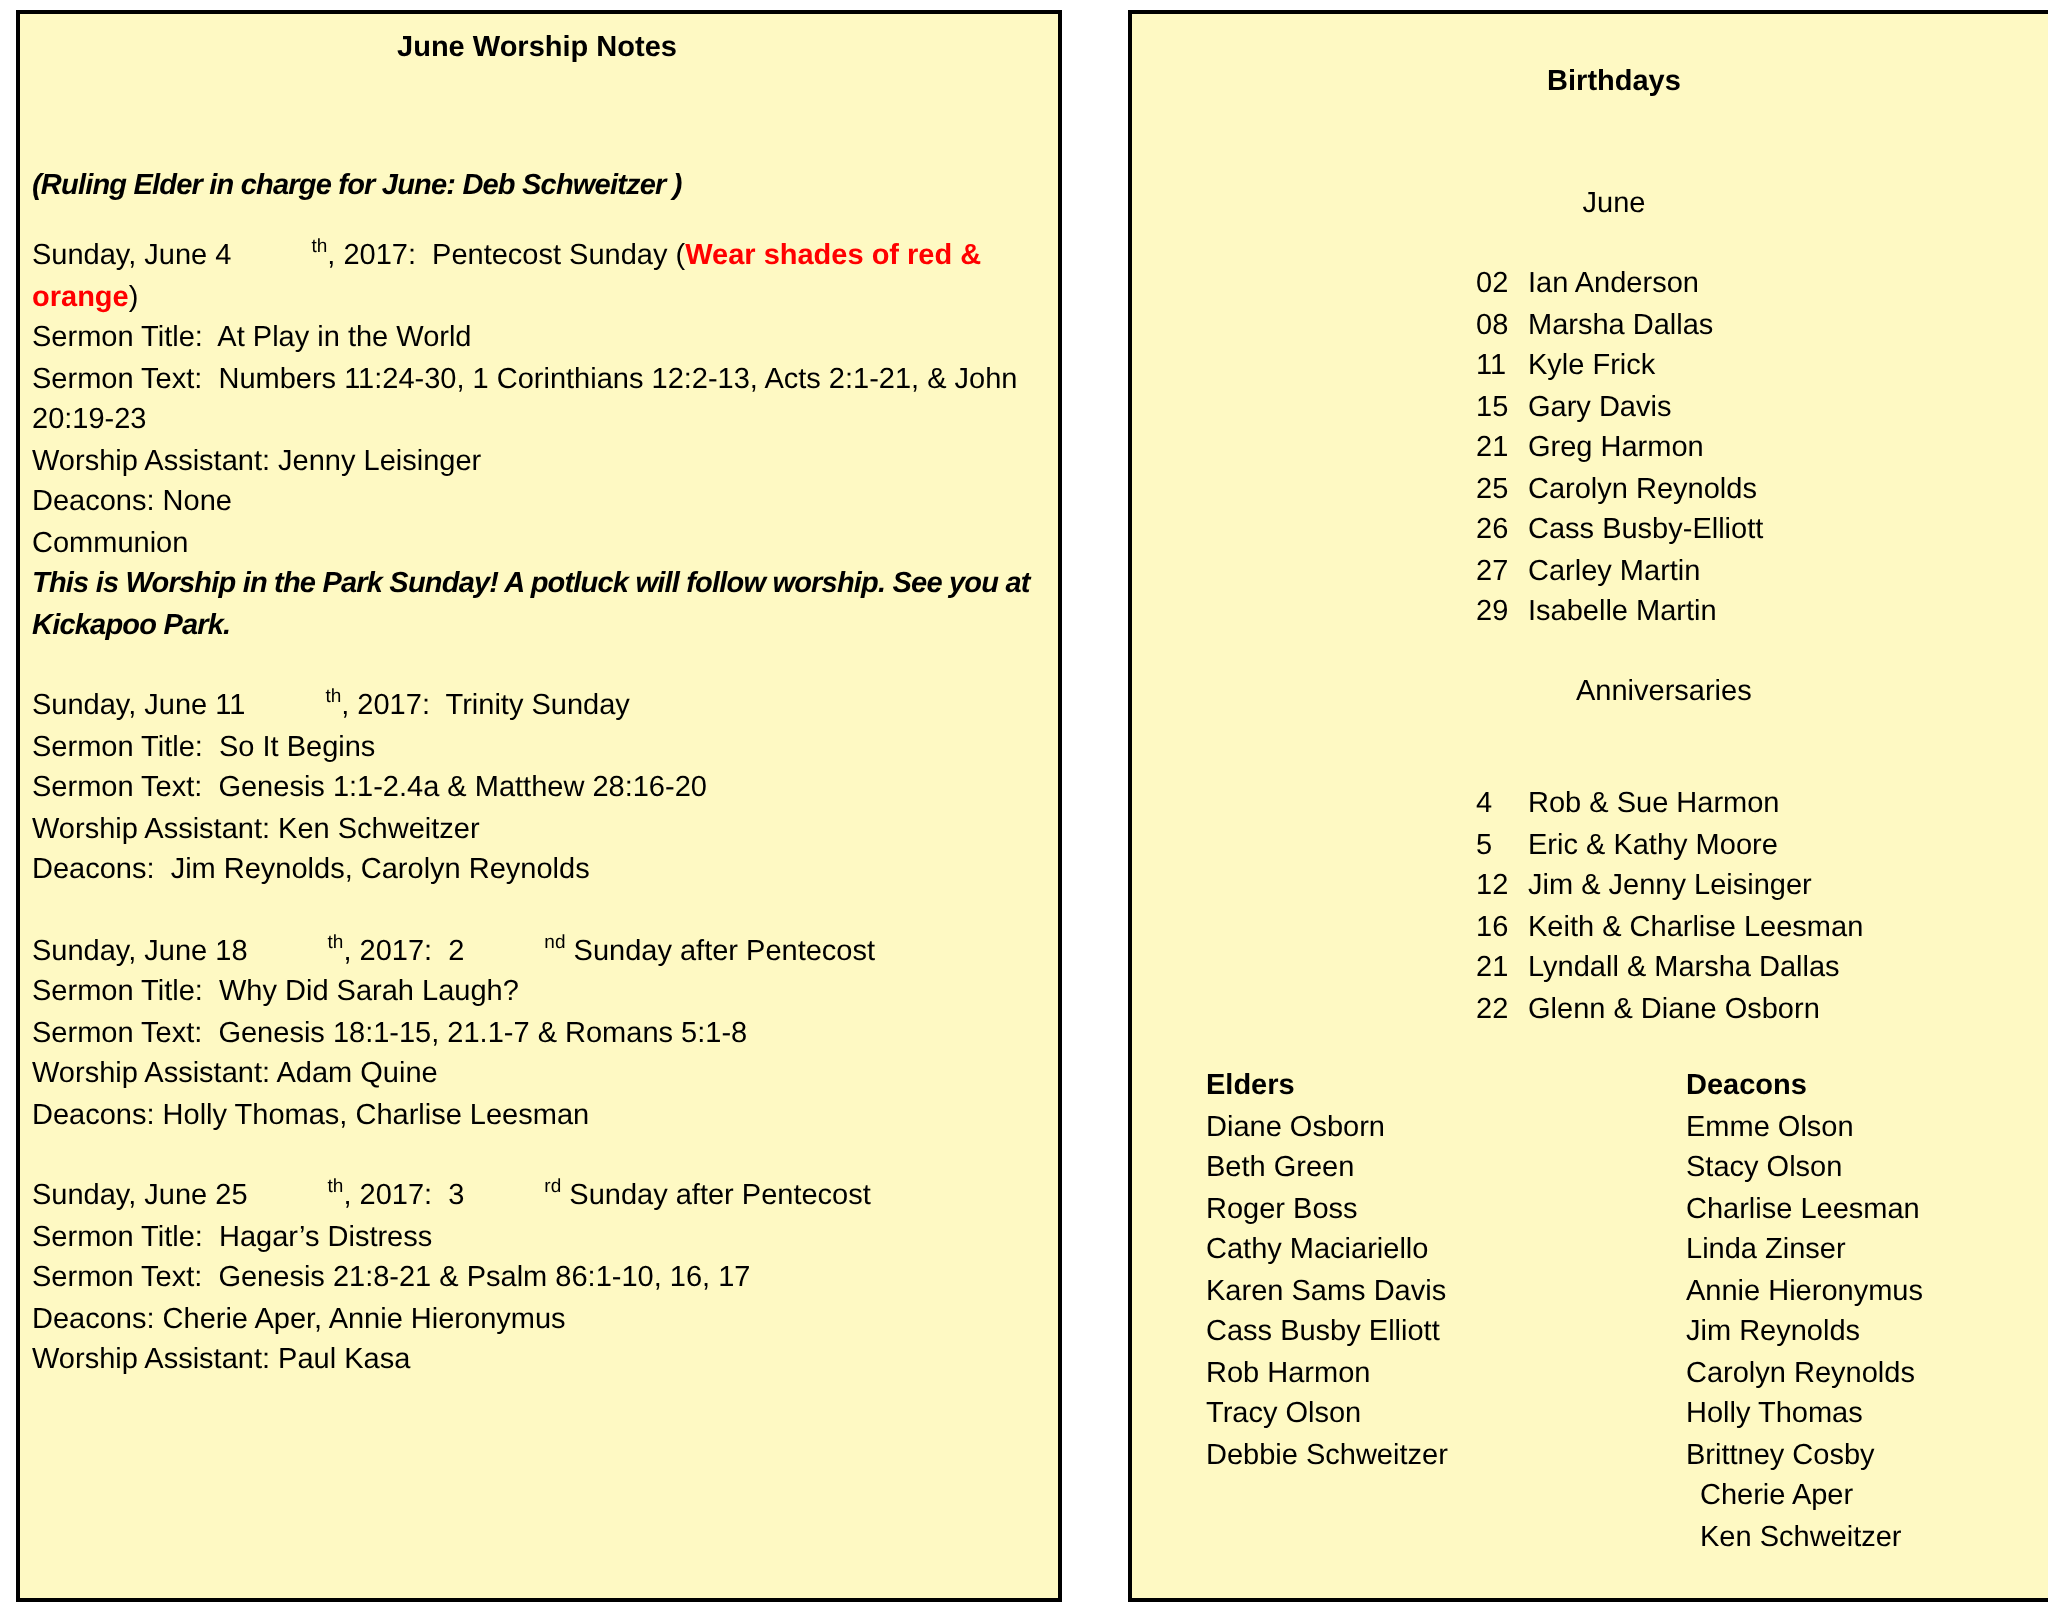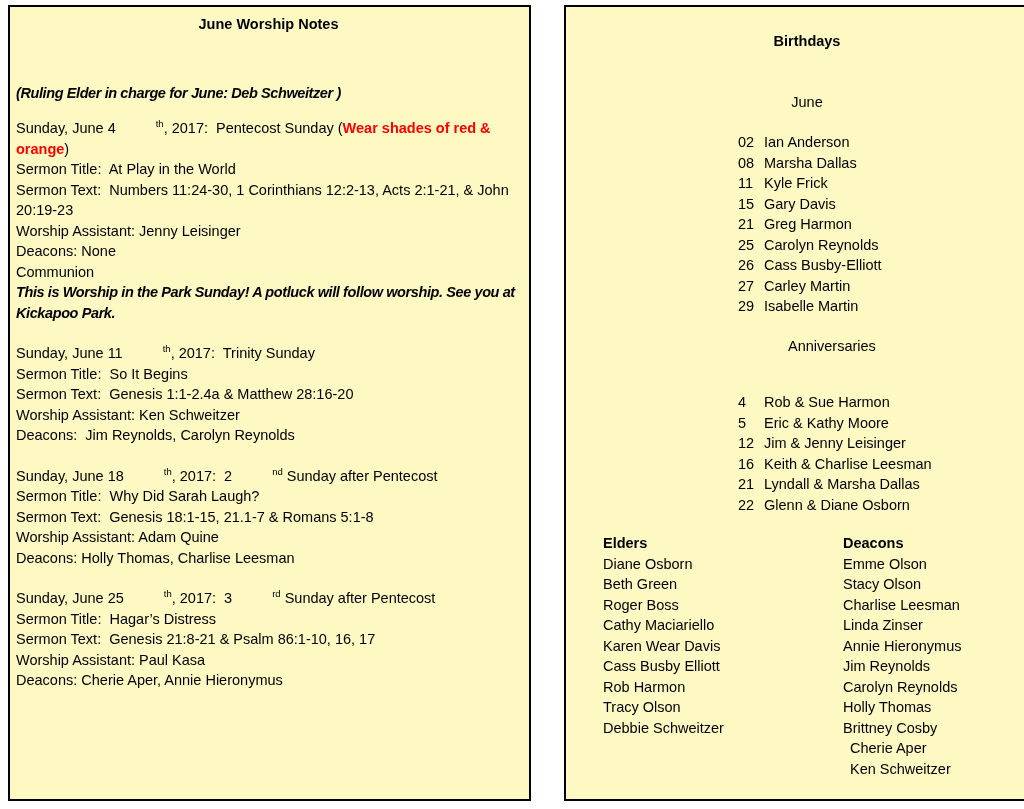"Karen Wear Davis" div.line { text: Wear -> Sams }
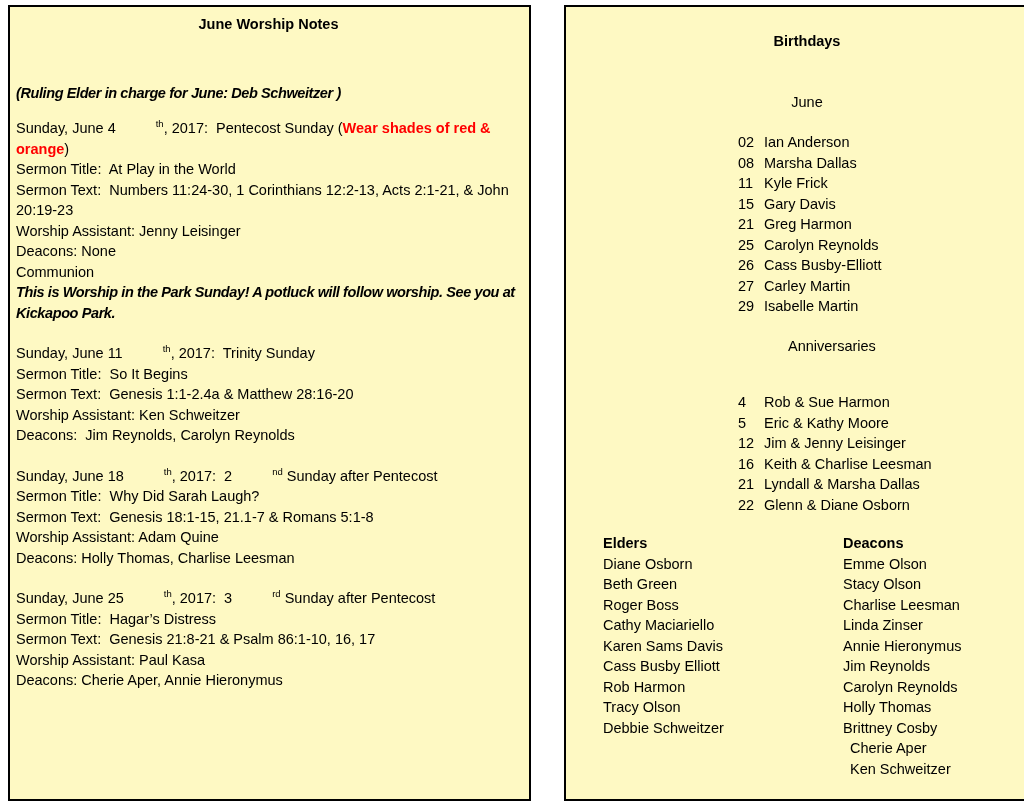"Worship Assistant: Paul Kasa" div.line { order: before "Deacons: Cherie Aper, Annie Hieronymus" -> after "Deacons: Cherie Aper, Annie Hieronymus" }
